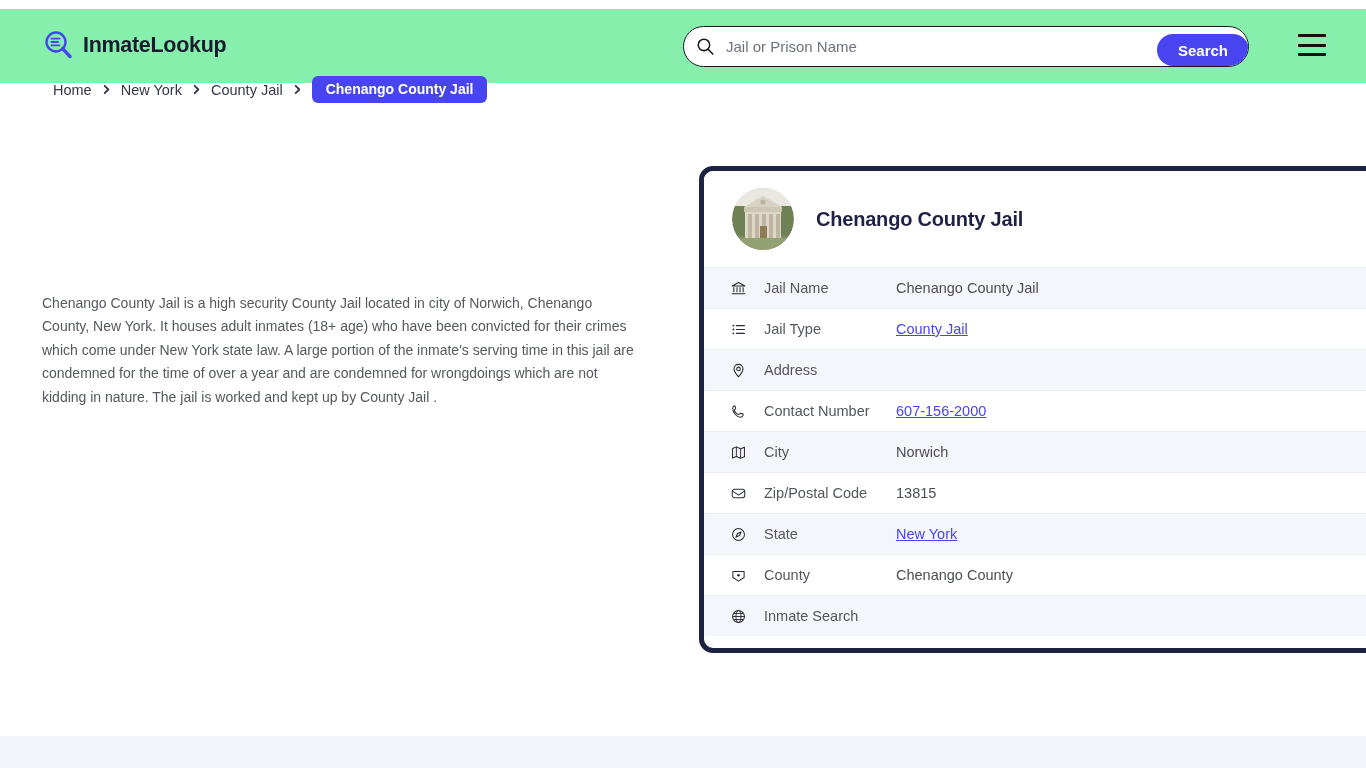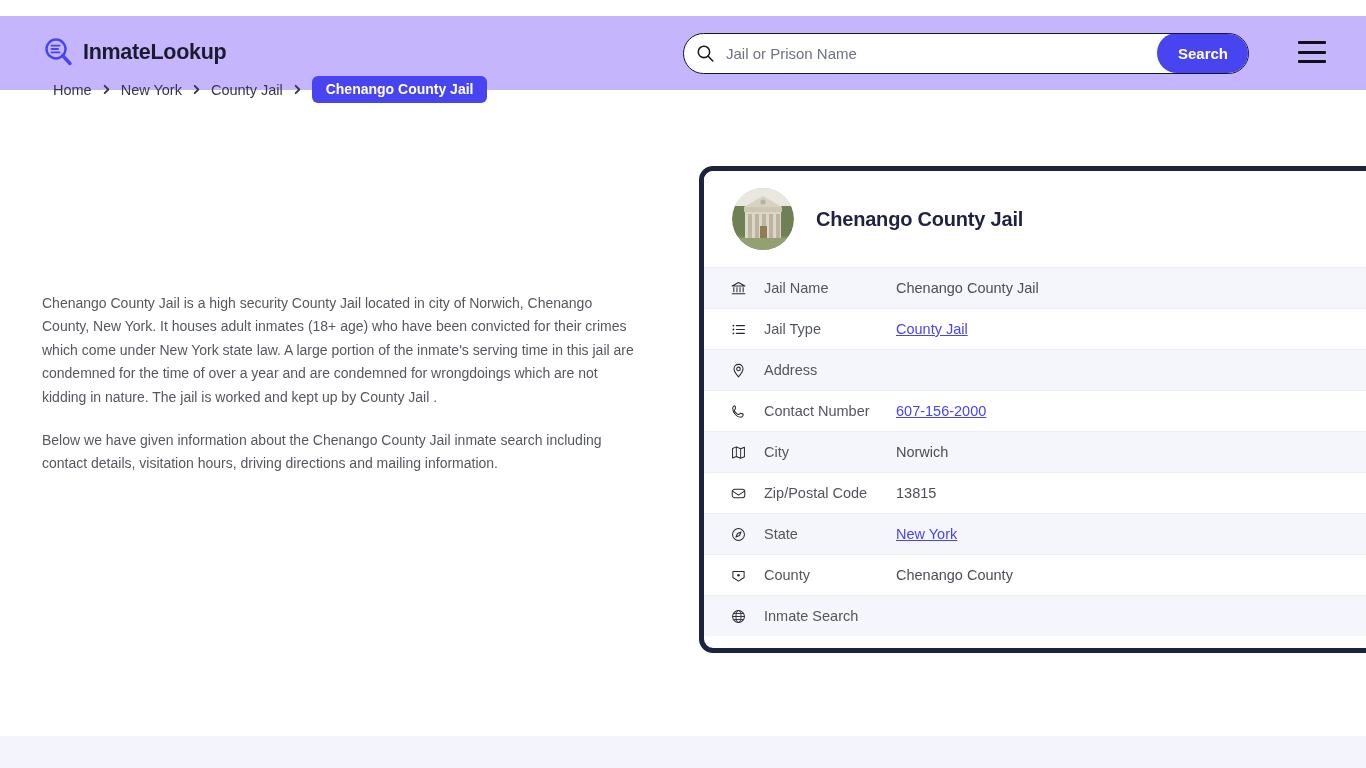"InmateLookup" .header { background: #c4b5fd -> #86efac; top: 16px -> 9px }
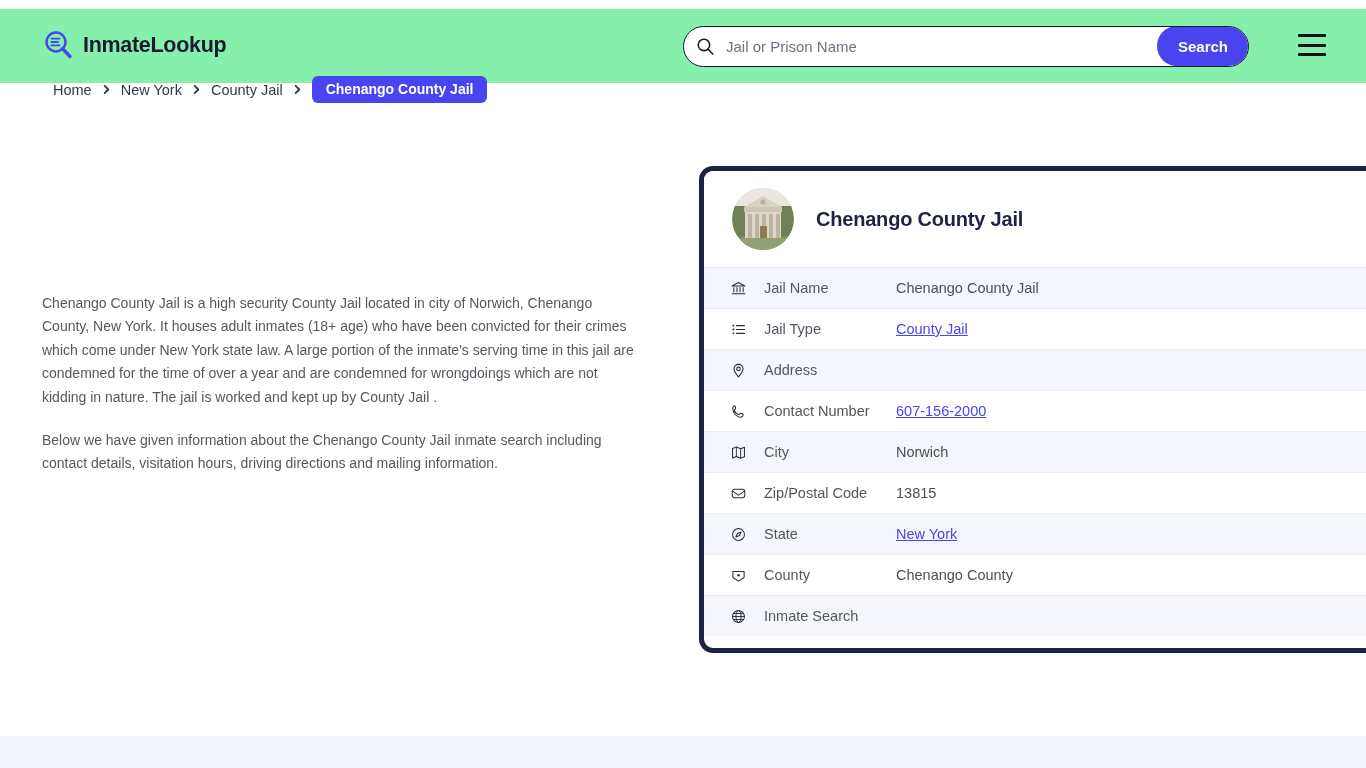"Search" .search-btn { height: 40px -> 32px }
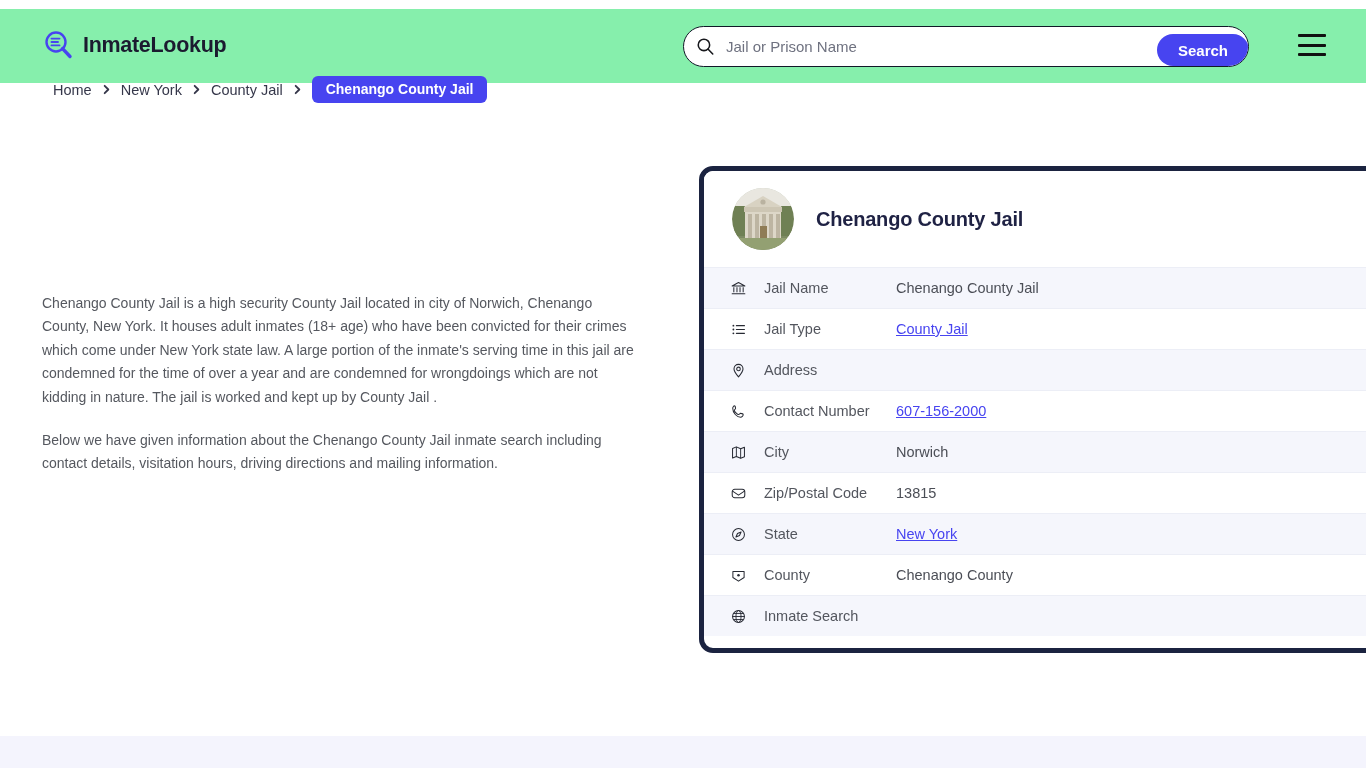"Below we have given information" p.body-para { html: <p>Below we have given information about the Chenango County Jail inmate search including contact details, visitation hours, driving directions and mailing information.</p> -> none }
